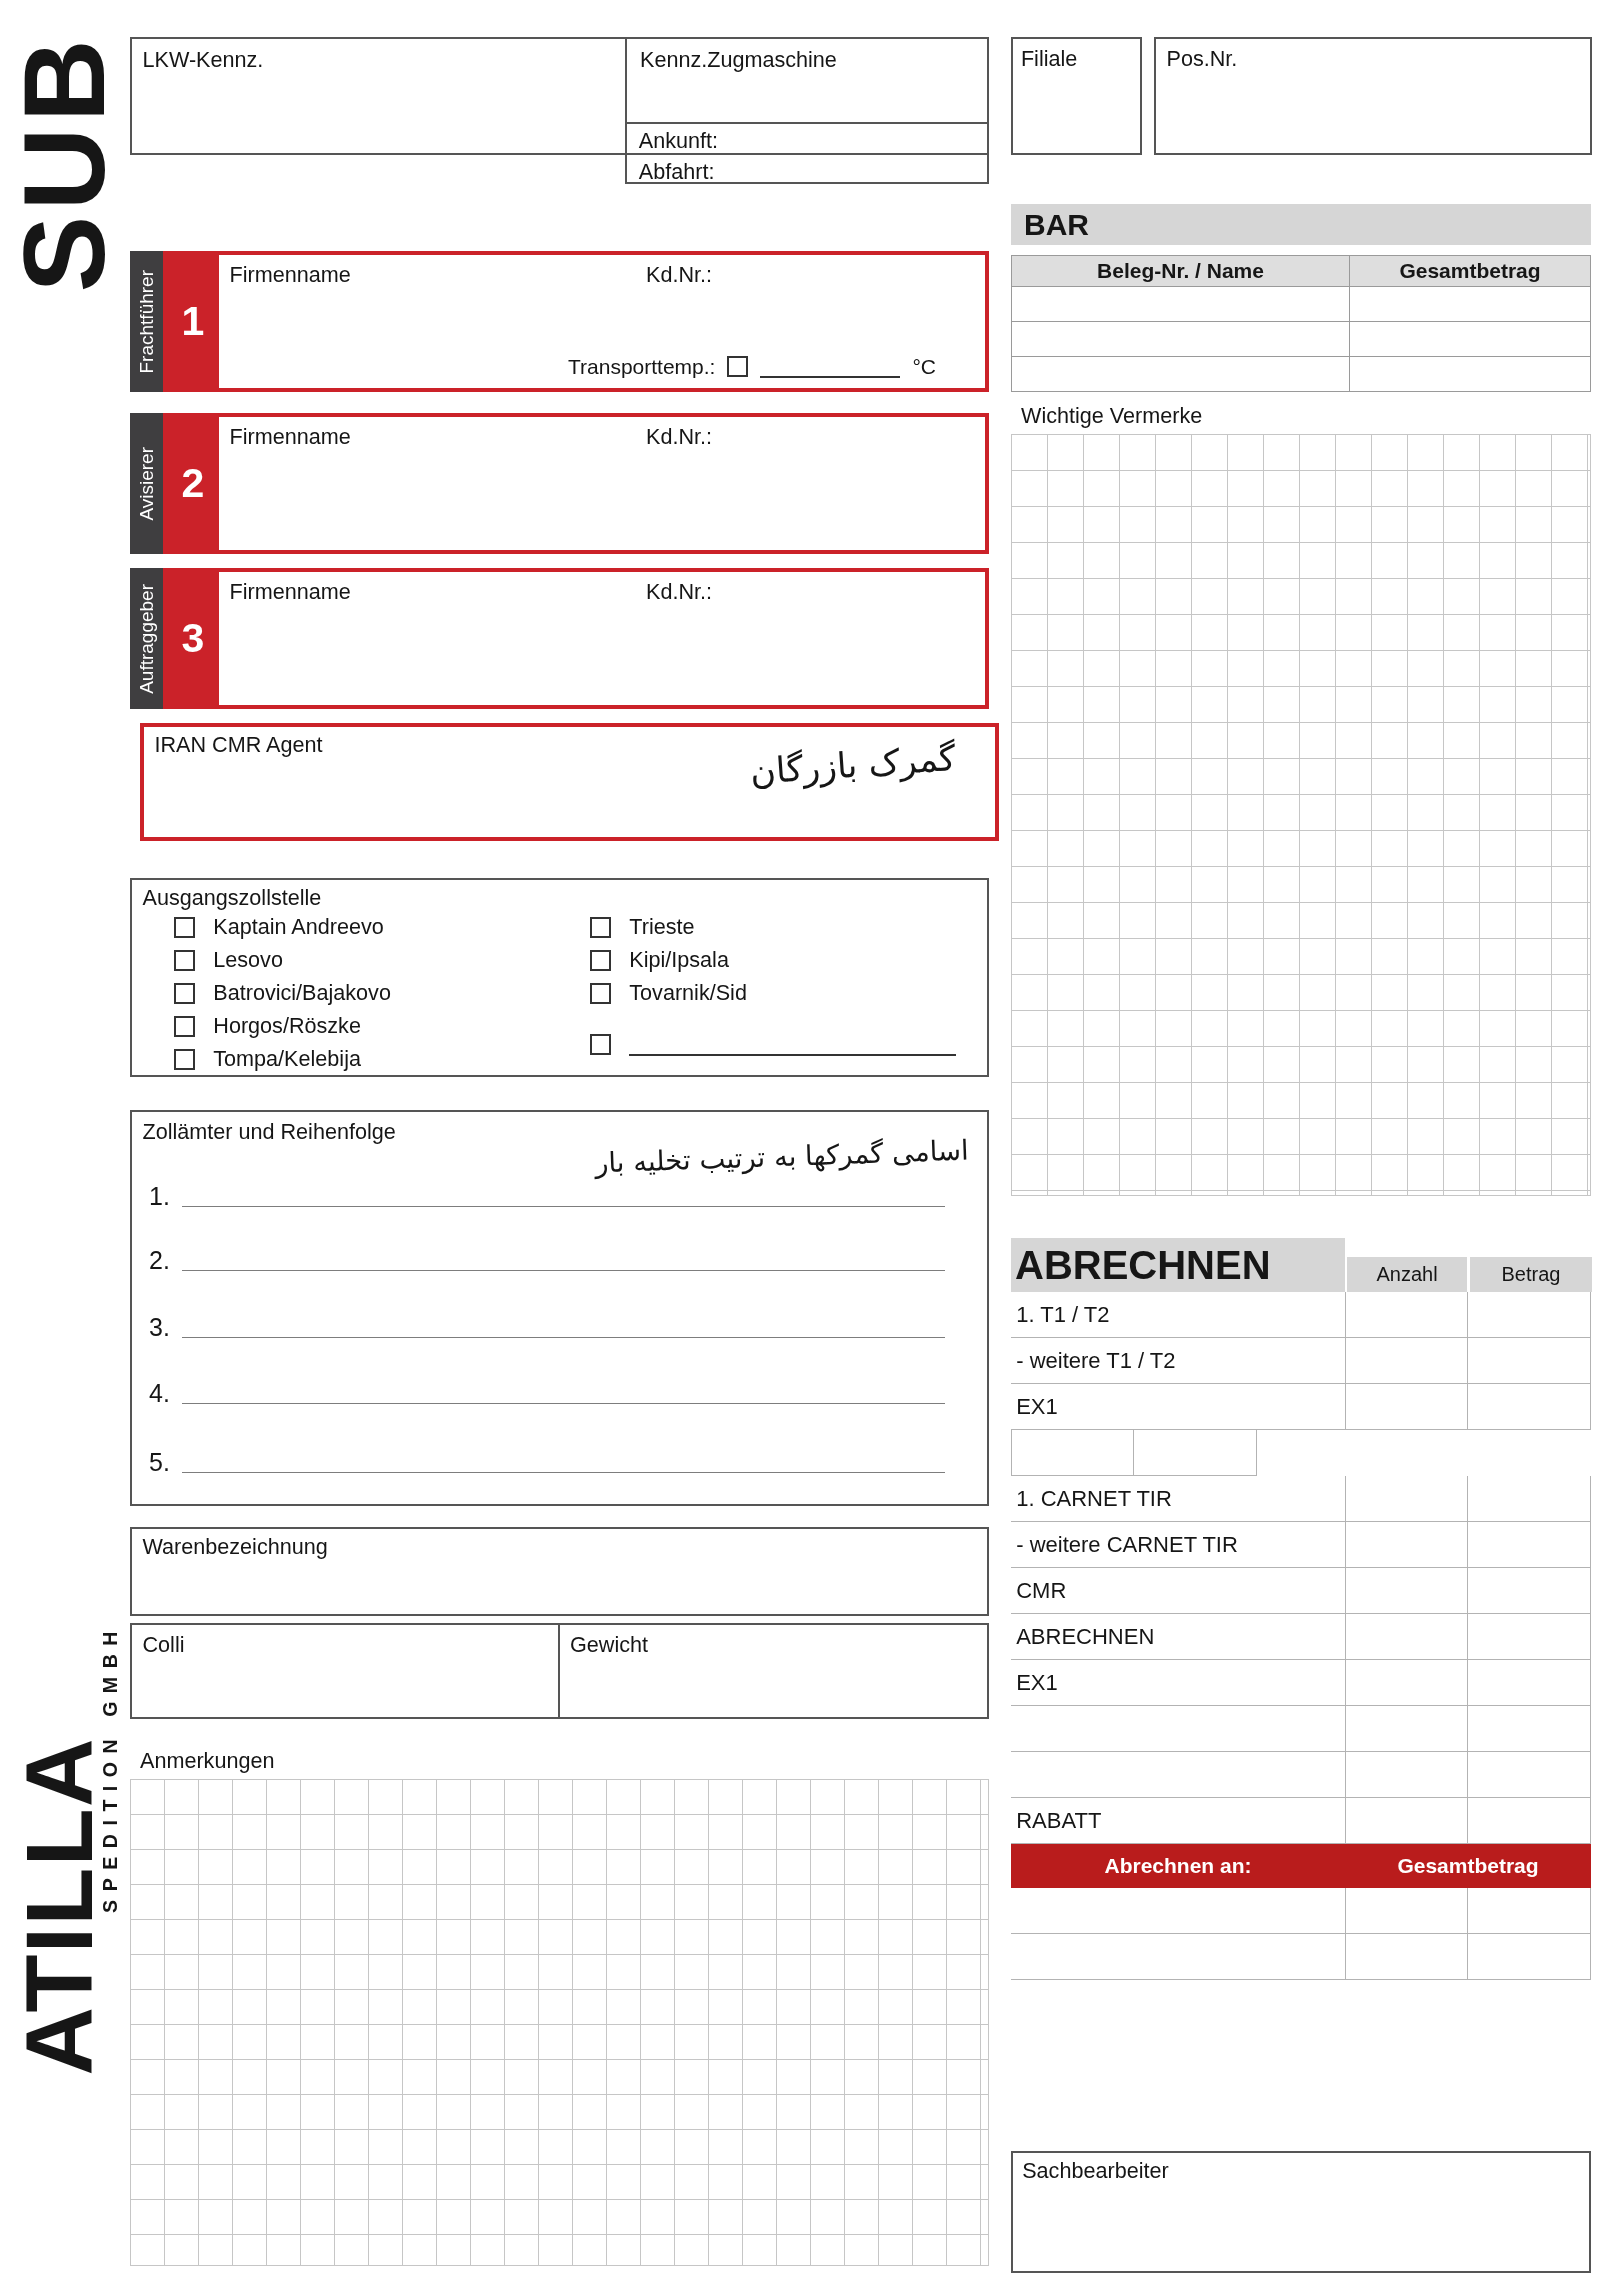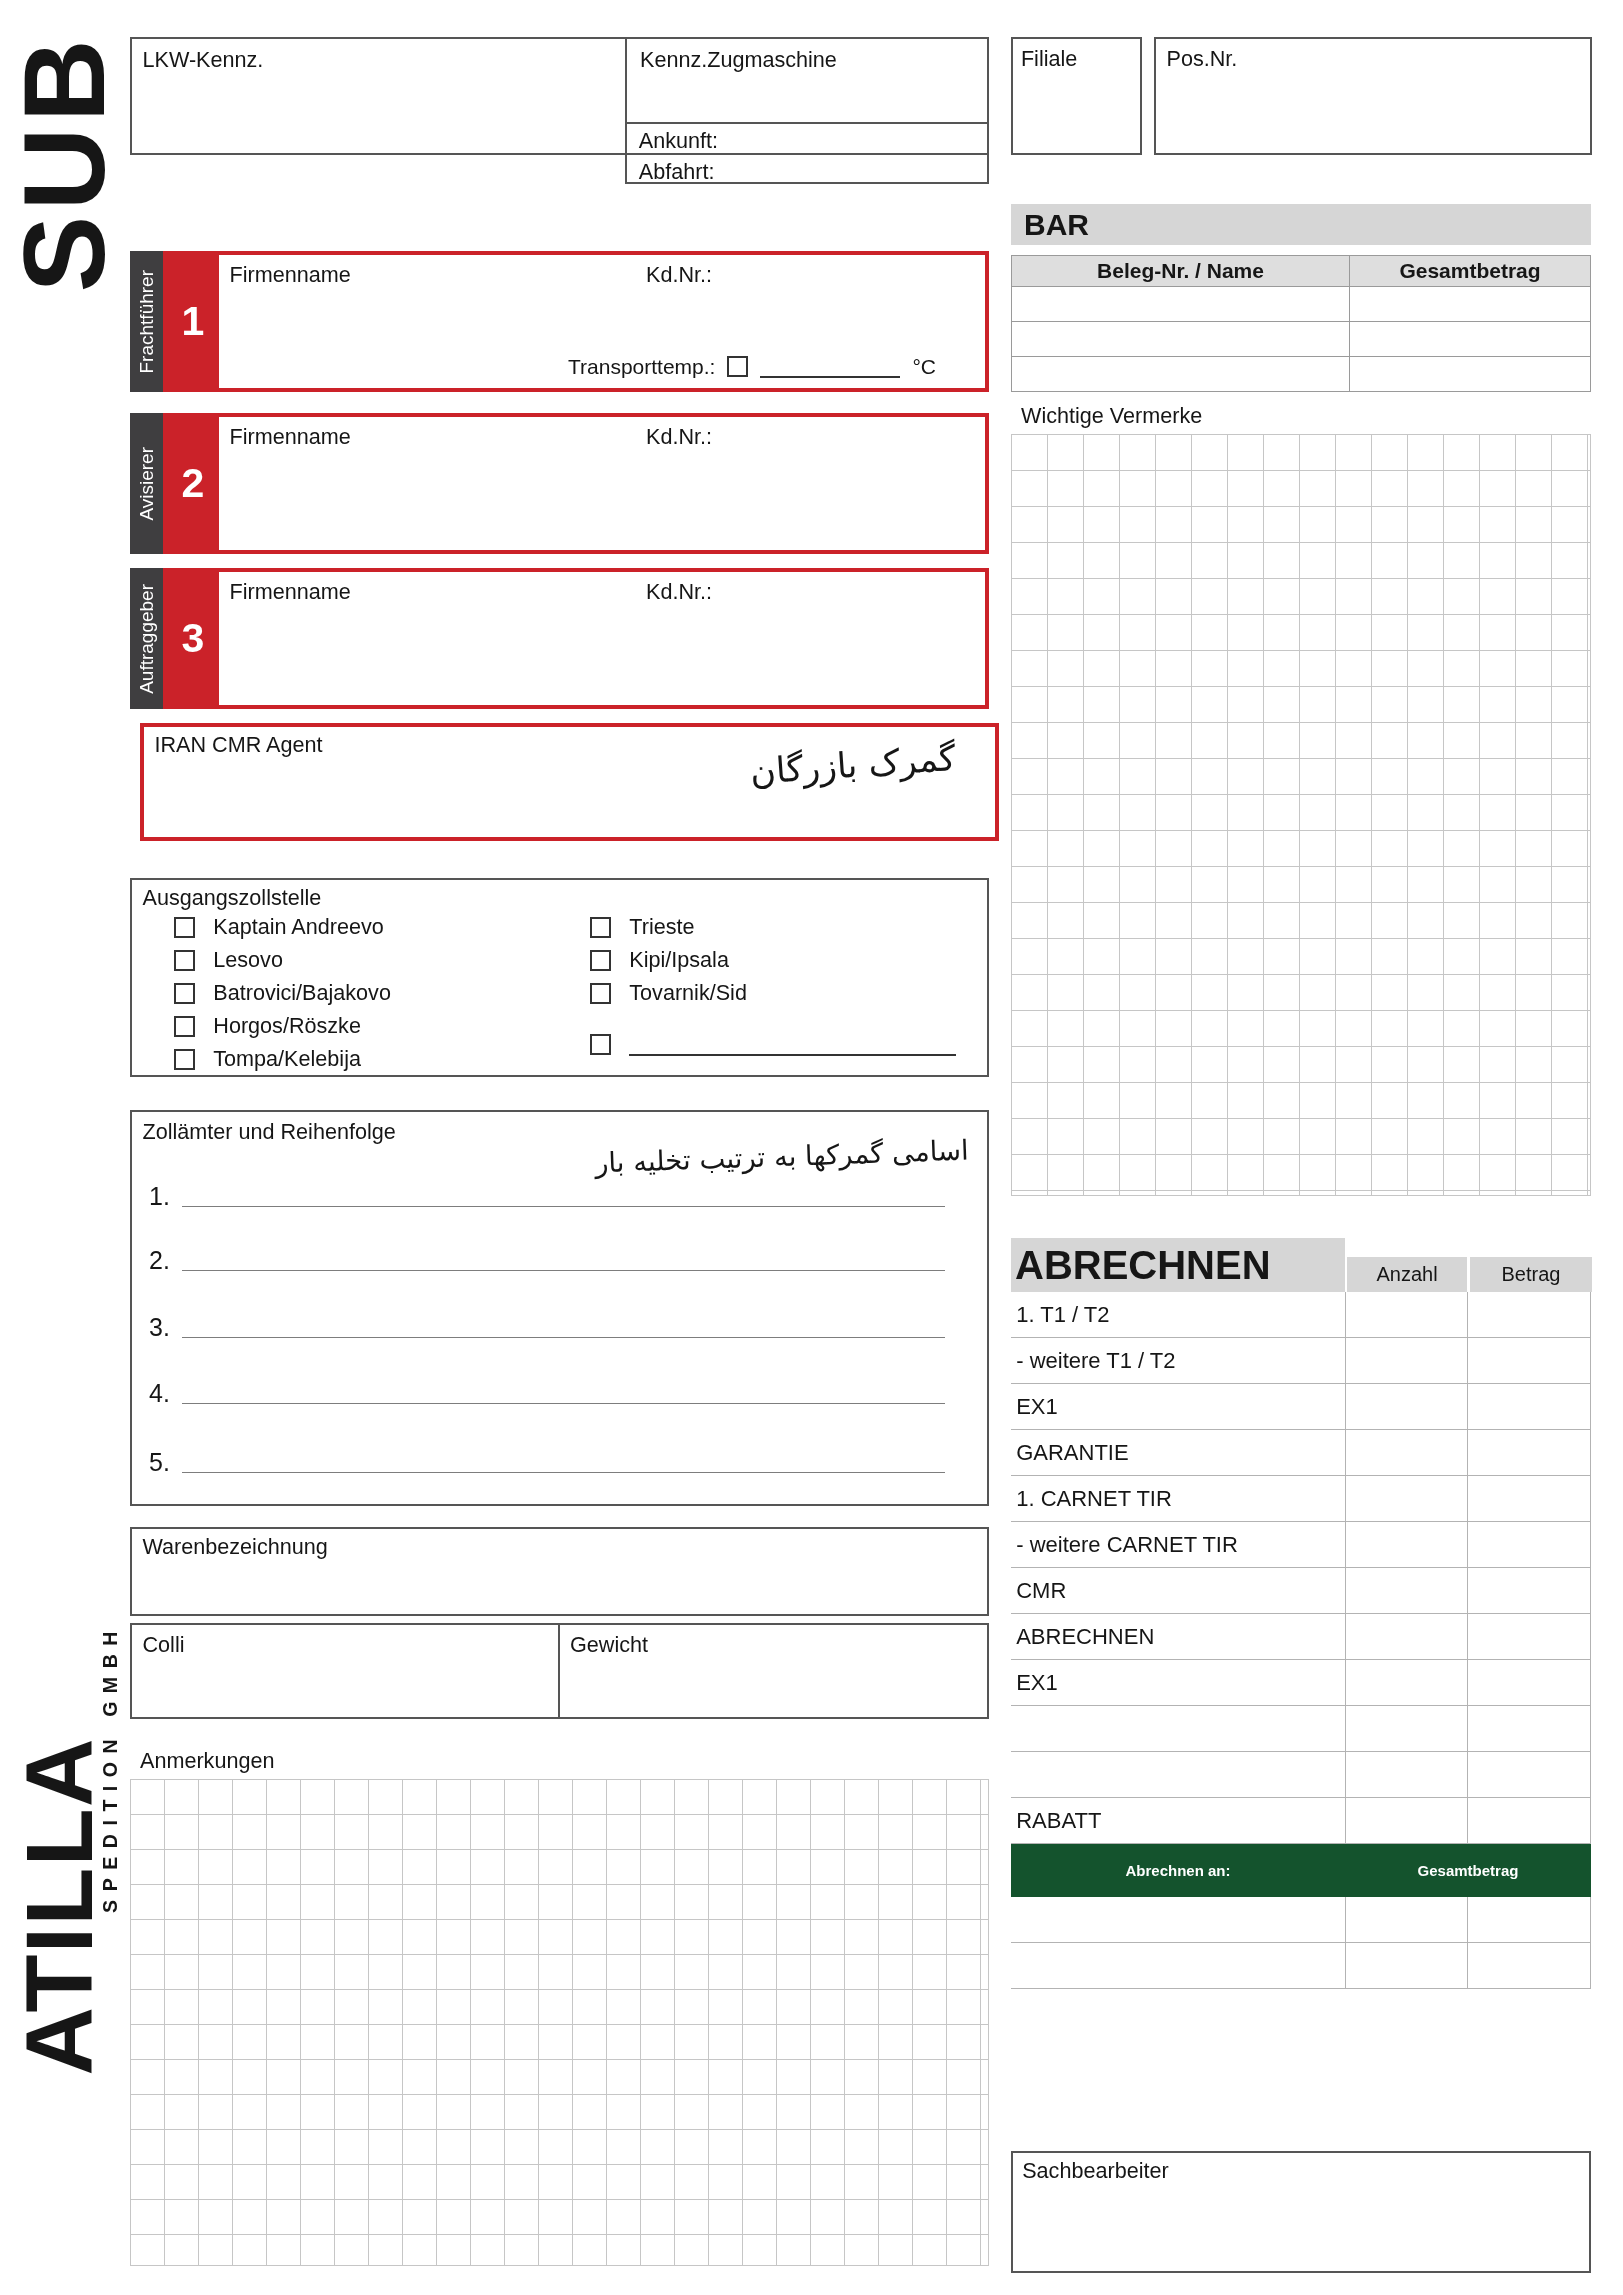"GARANTIE" div.ab-name { html: <div>GARANTIE</div> -> none }
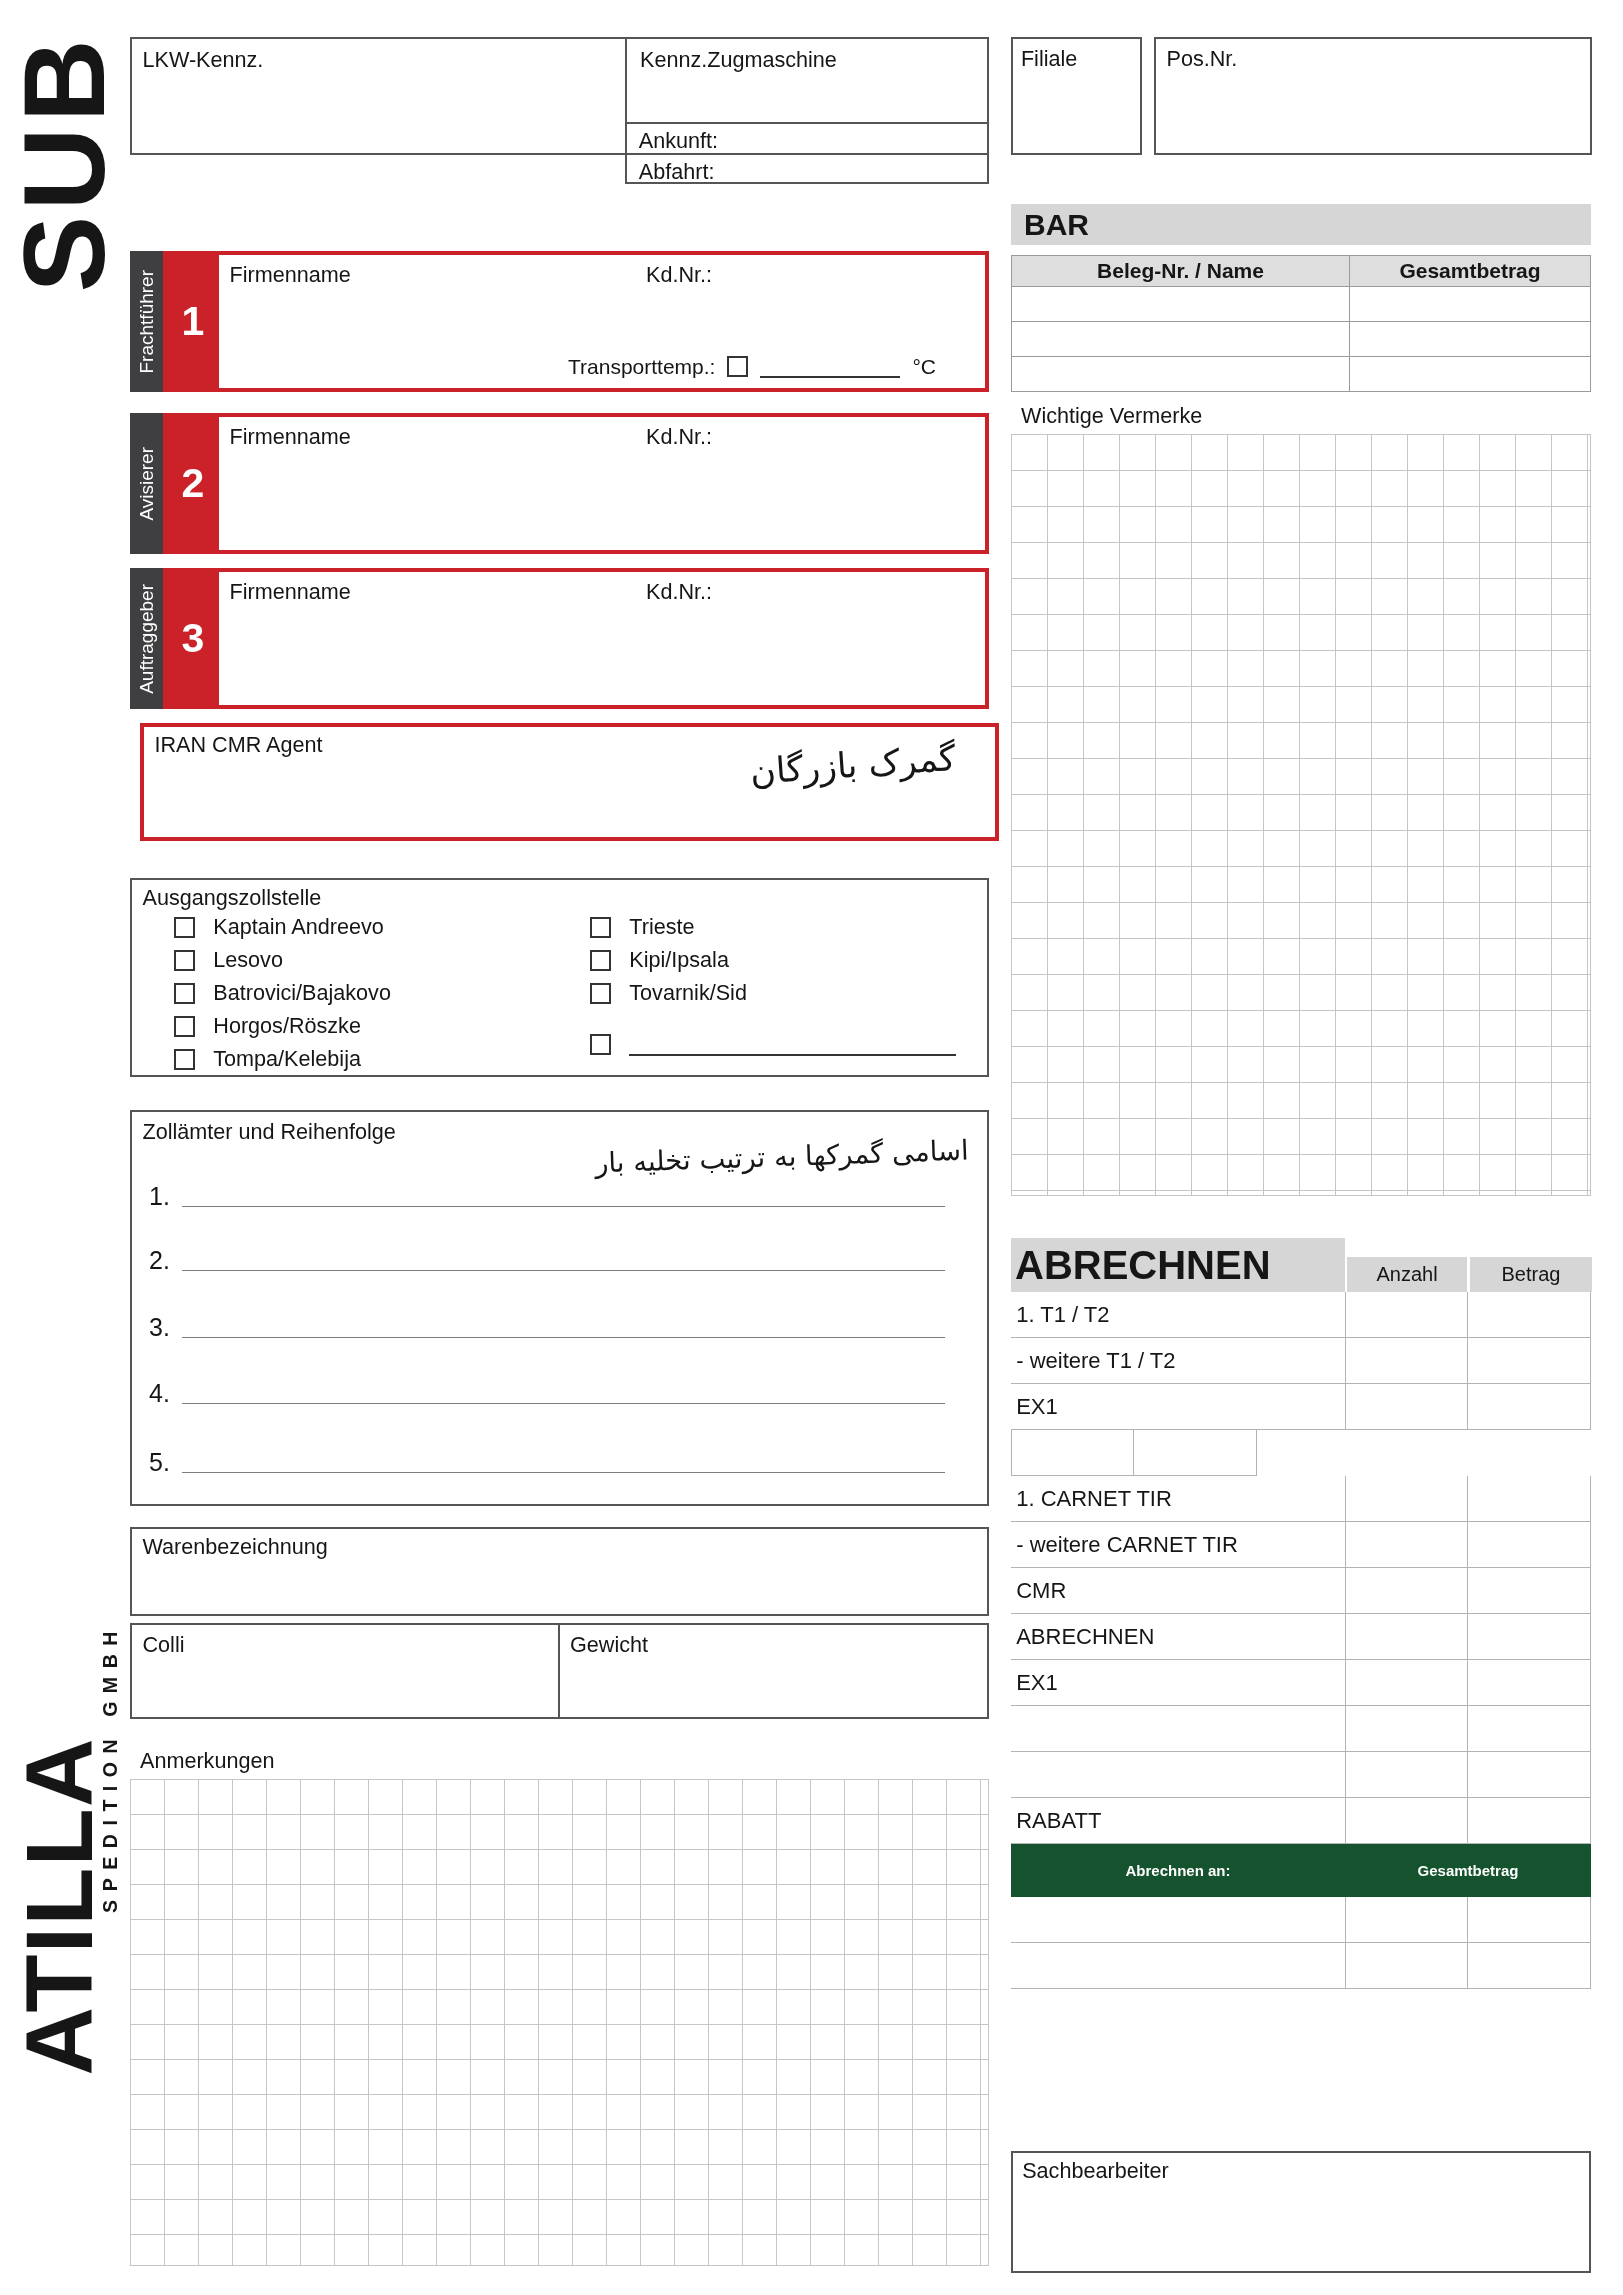"Abrechnen an:" .ab-redbar { background: #14532d -> #b91c1c; font-size: 15px -> 21px; height: 53px -> 44px }
